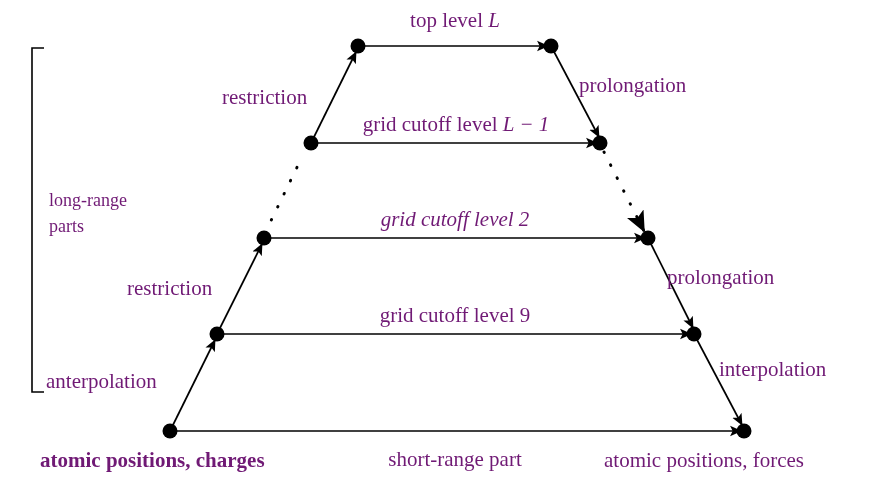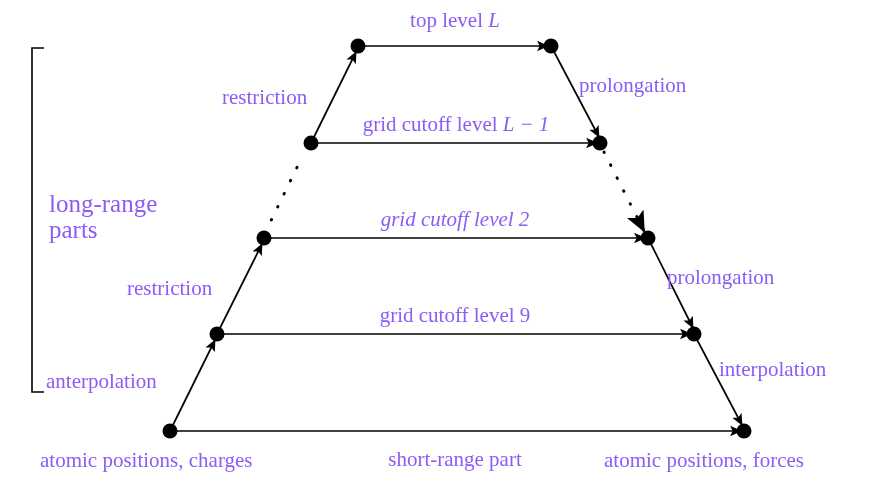"top level L" .lbl { color: #8b5cf6 -> #701a75 }
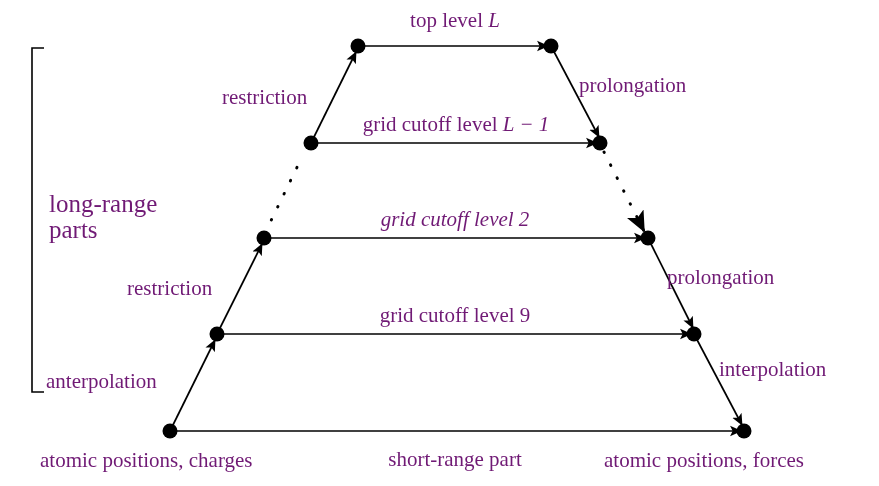"long-range" .lbl-group { font-size: 25px -> 18px }
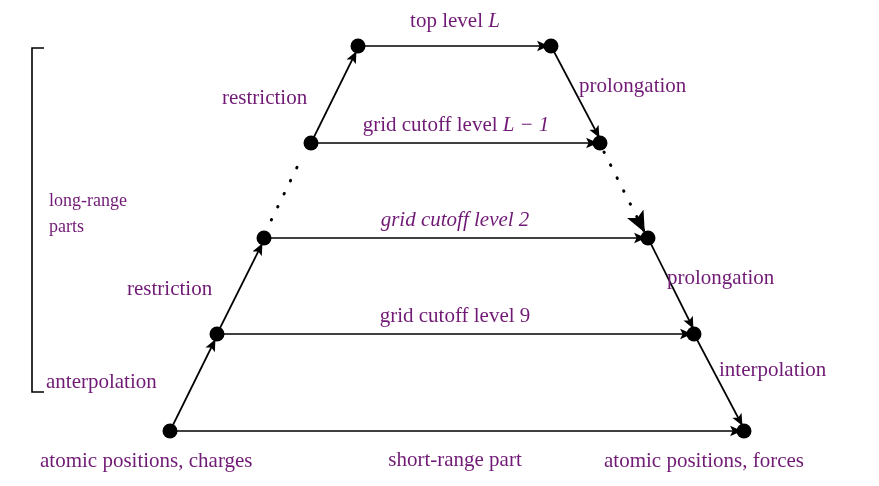"atomic positions, charges" div.lbl { font-weight: none -> bold }
